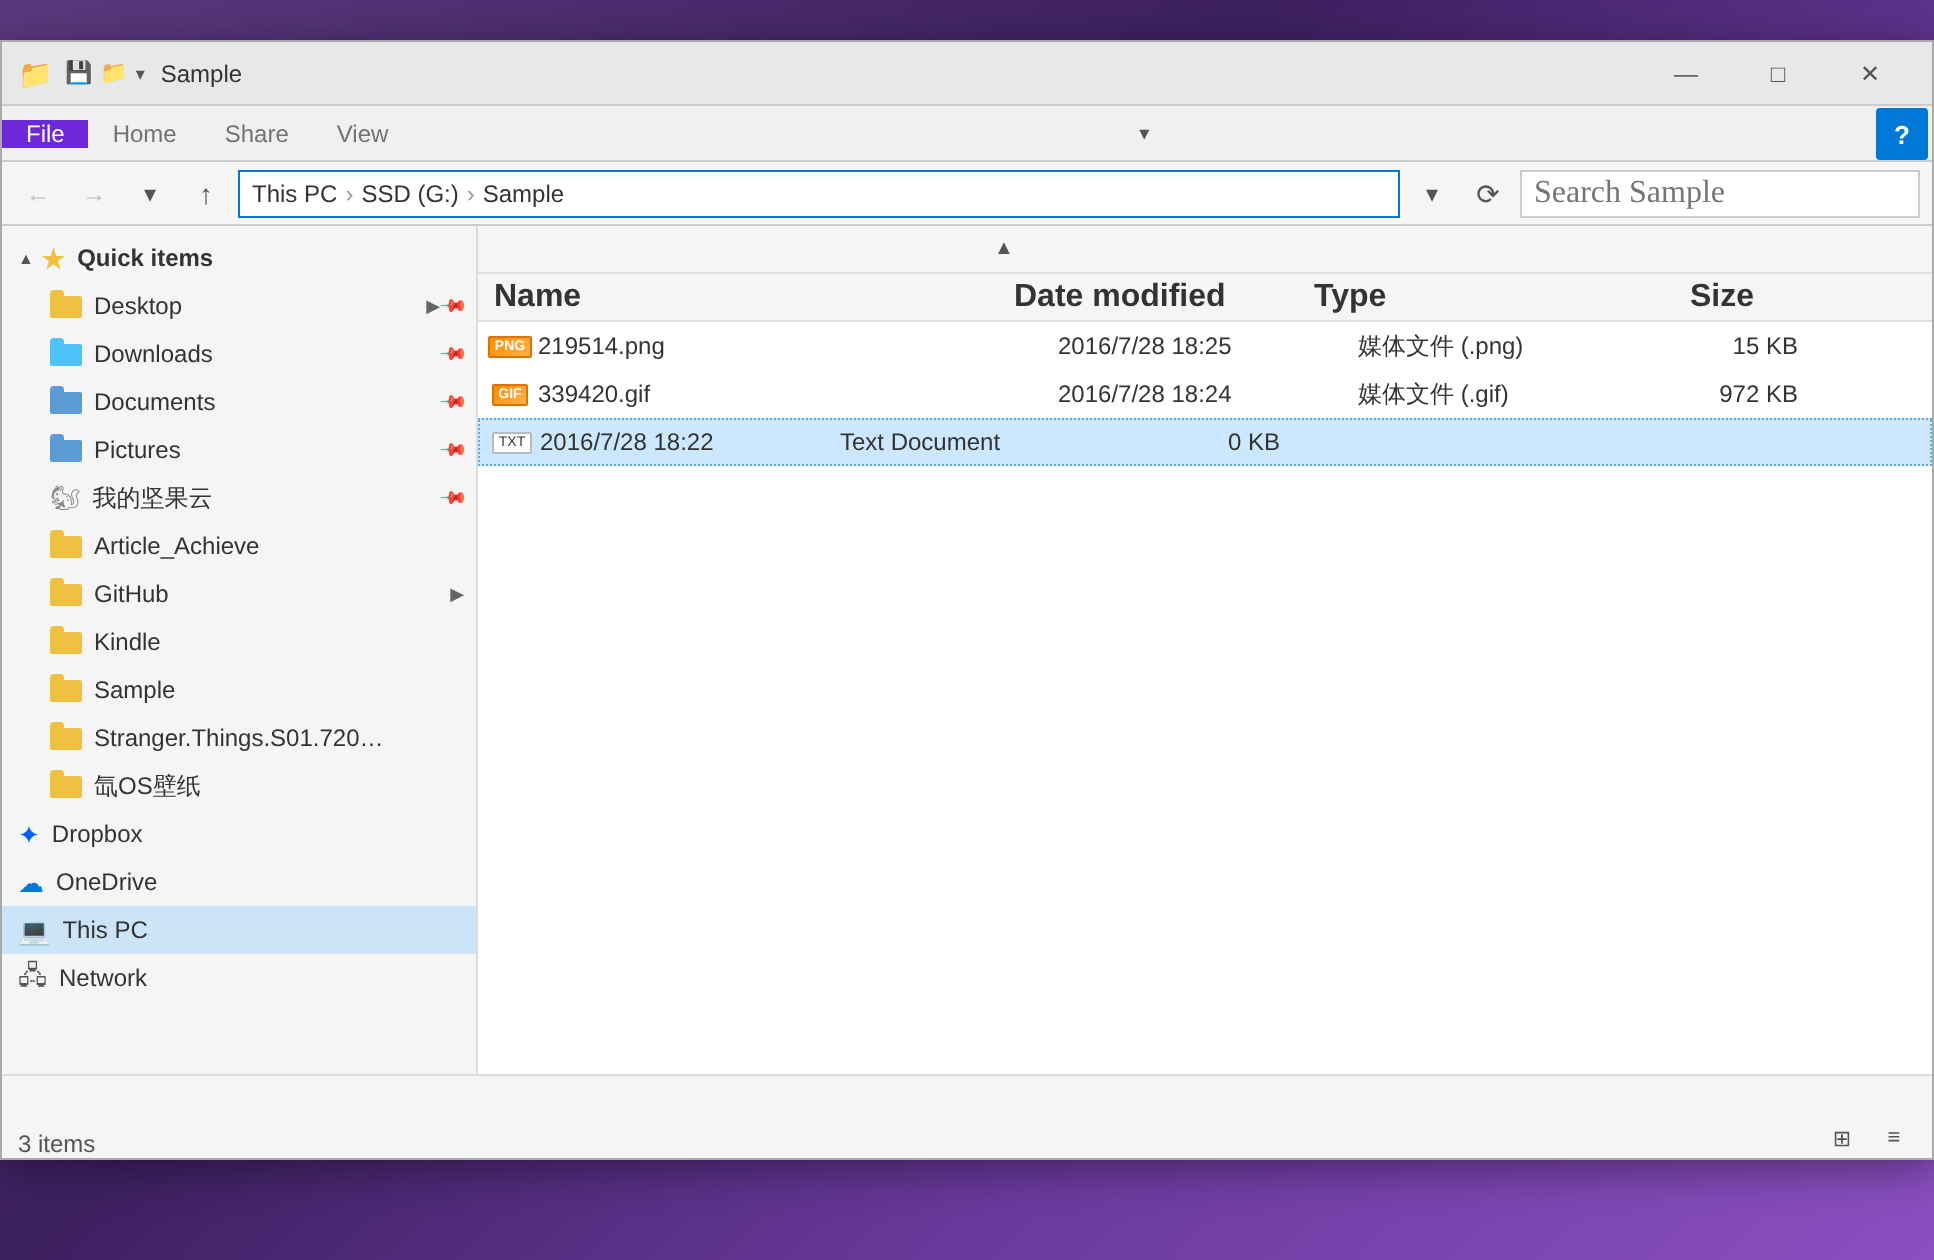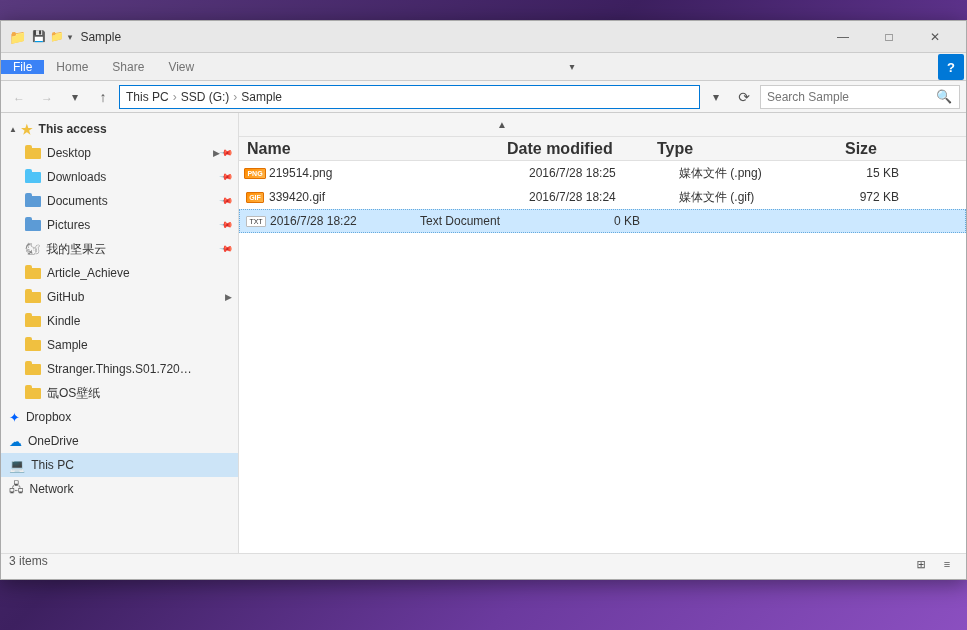"File" .ribbon-tab.active { background: #3b82f6 -> #6d28d9 }
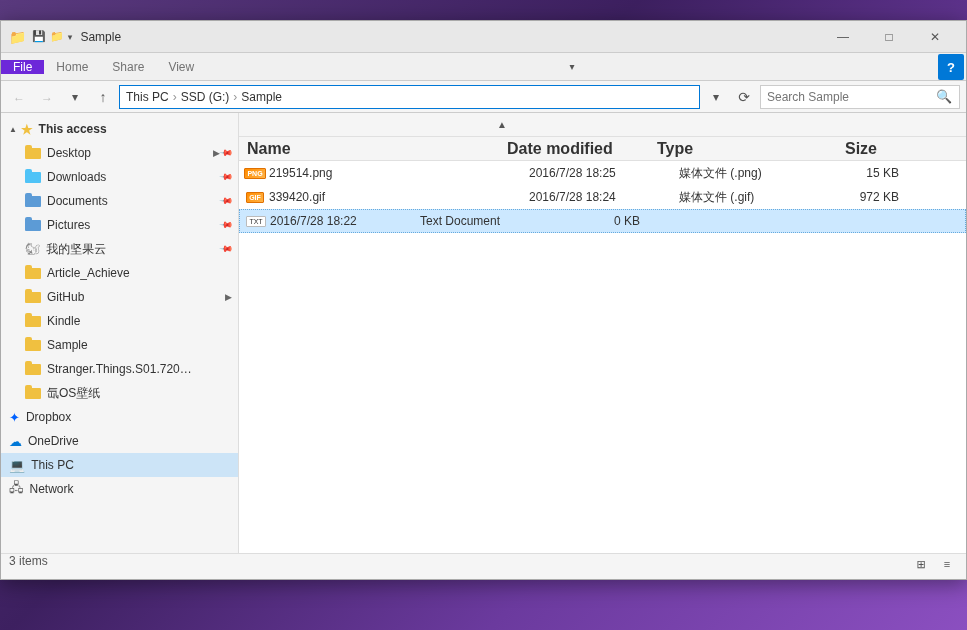"Search Sample" .search-box input { font-family: none -> Liberation Serif, serif; font-size: 12px -> 16px }
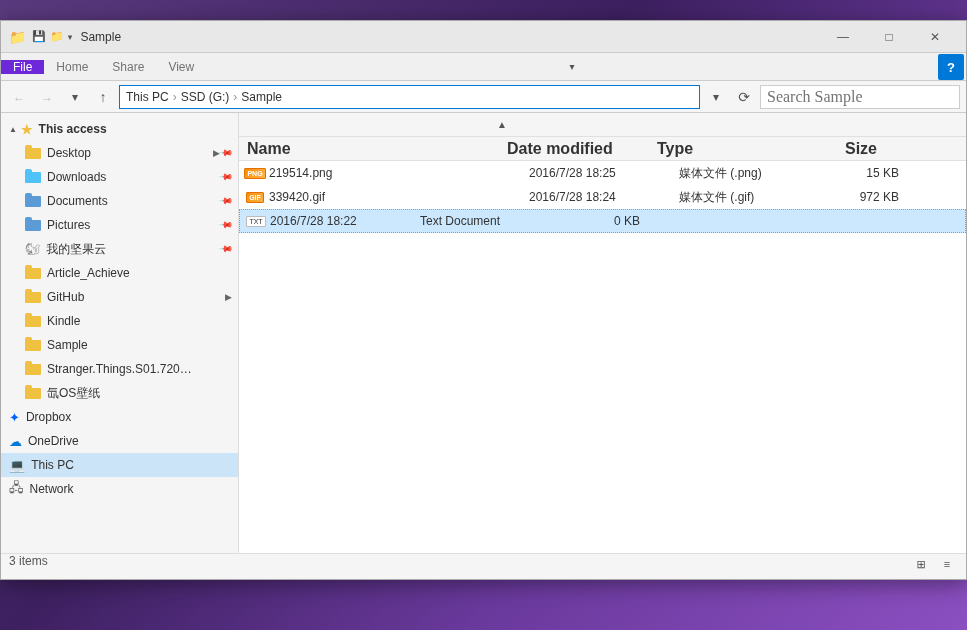"This access" span { text: This access -> Quick items }
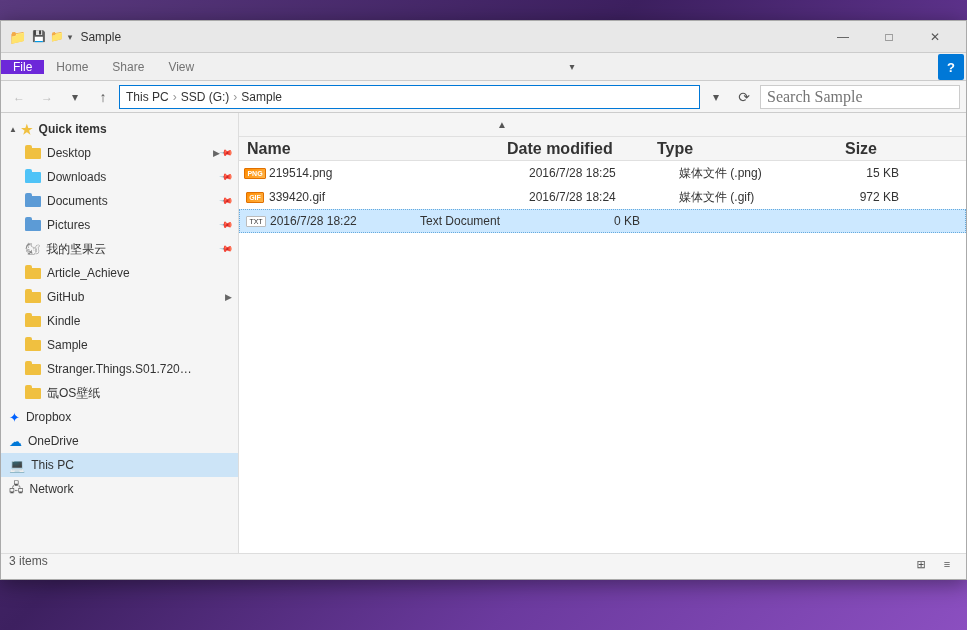"3 items" .statusbar { align-items: flex-start -> flex-end; height: 26px -> 42px }
